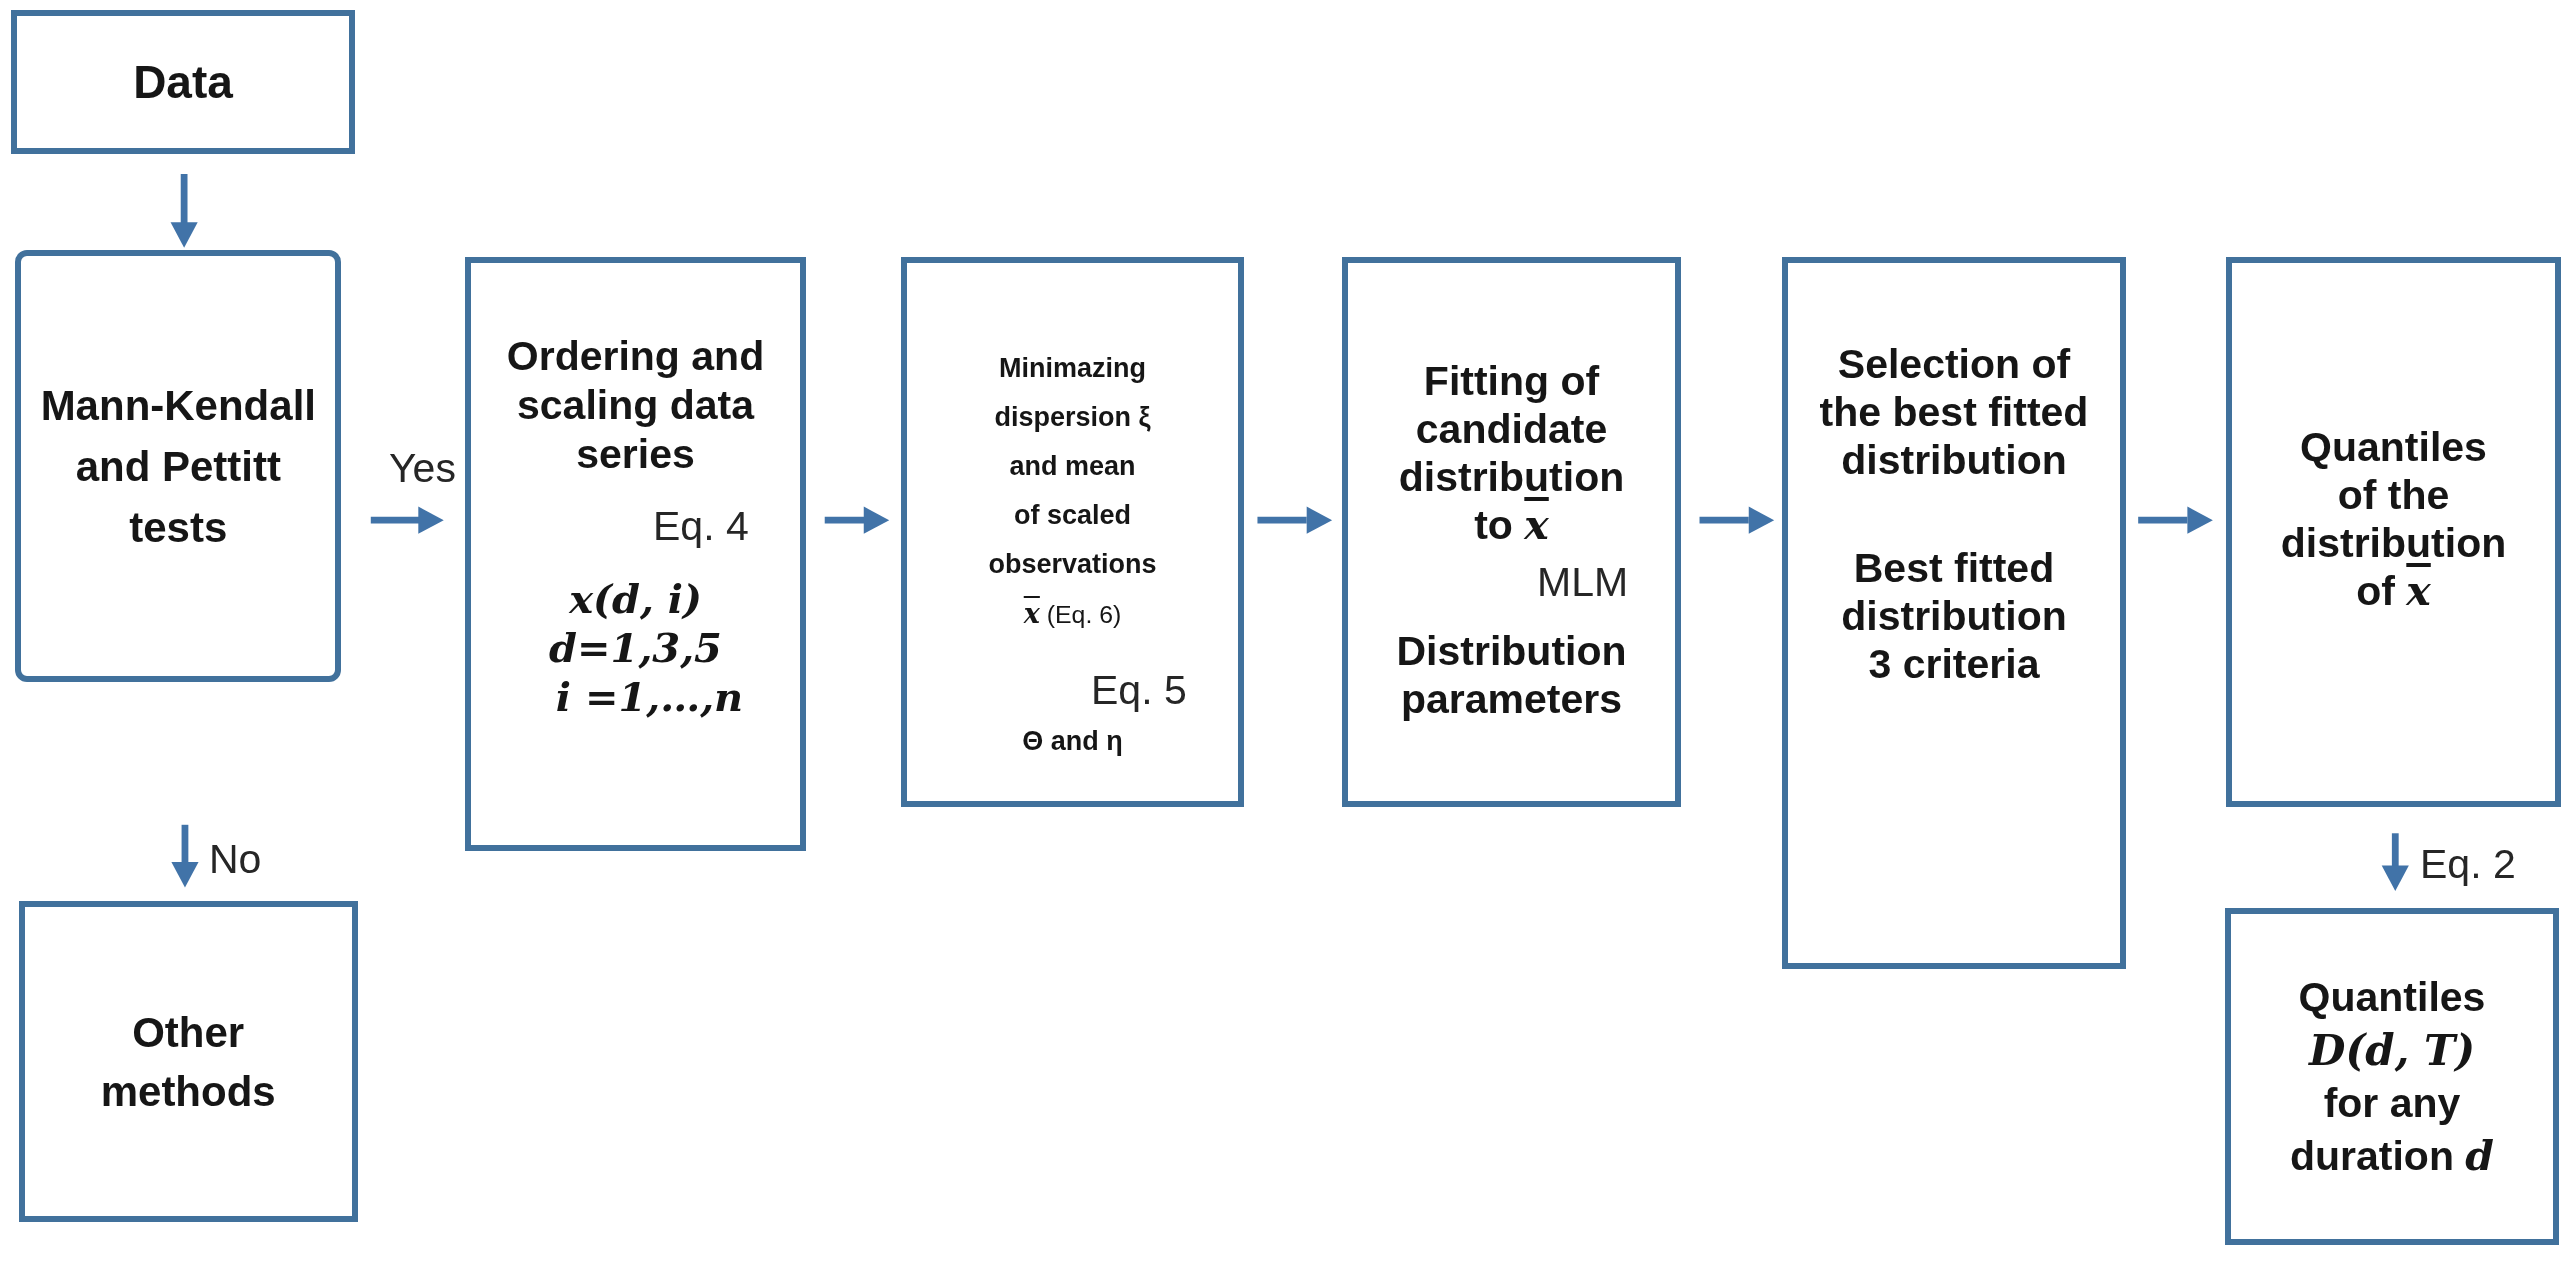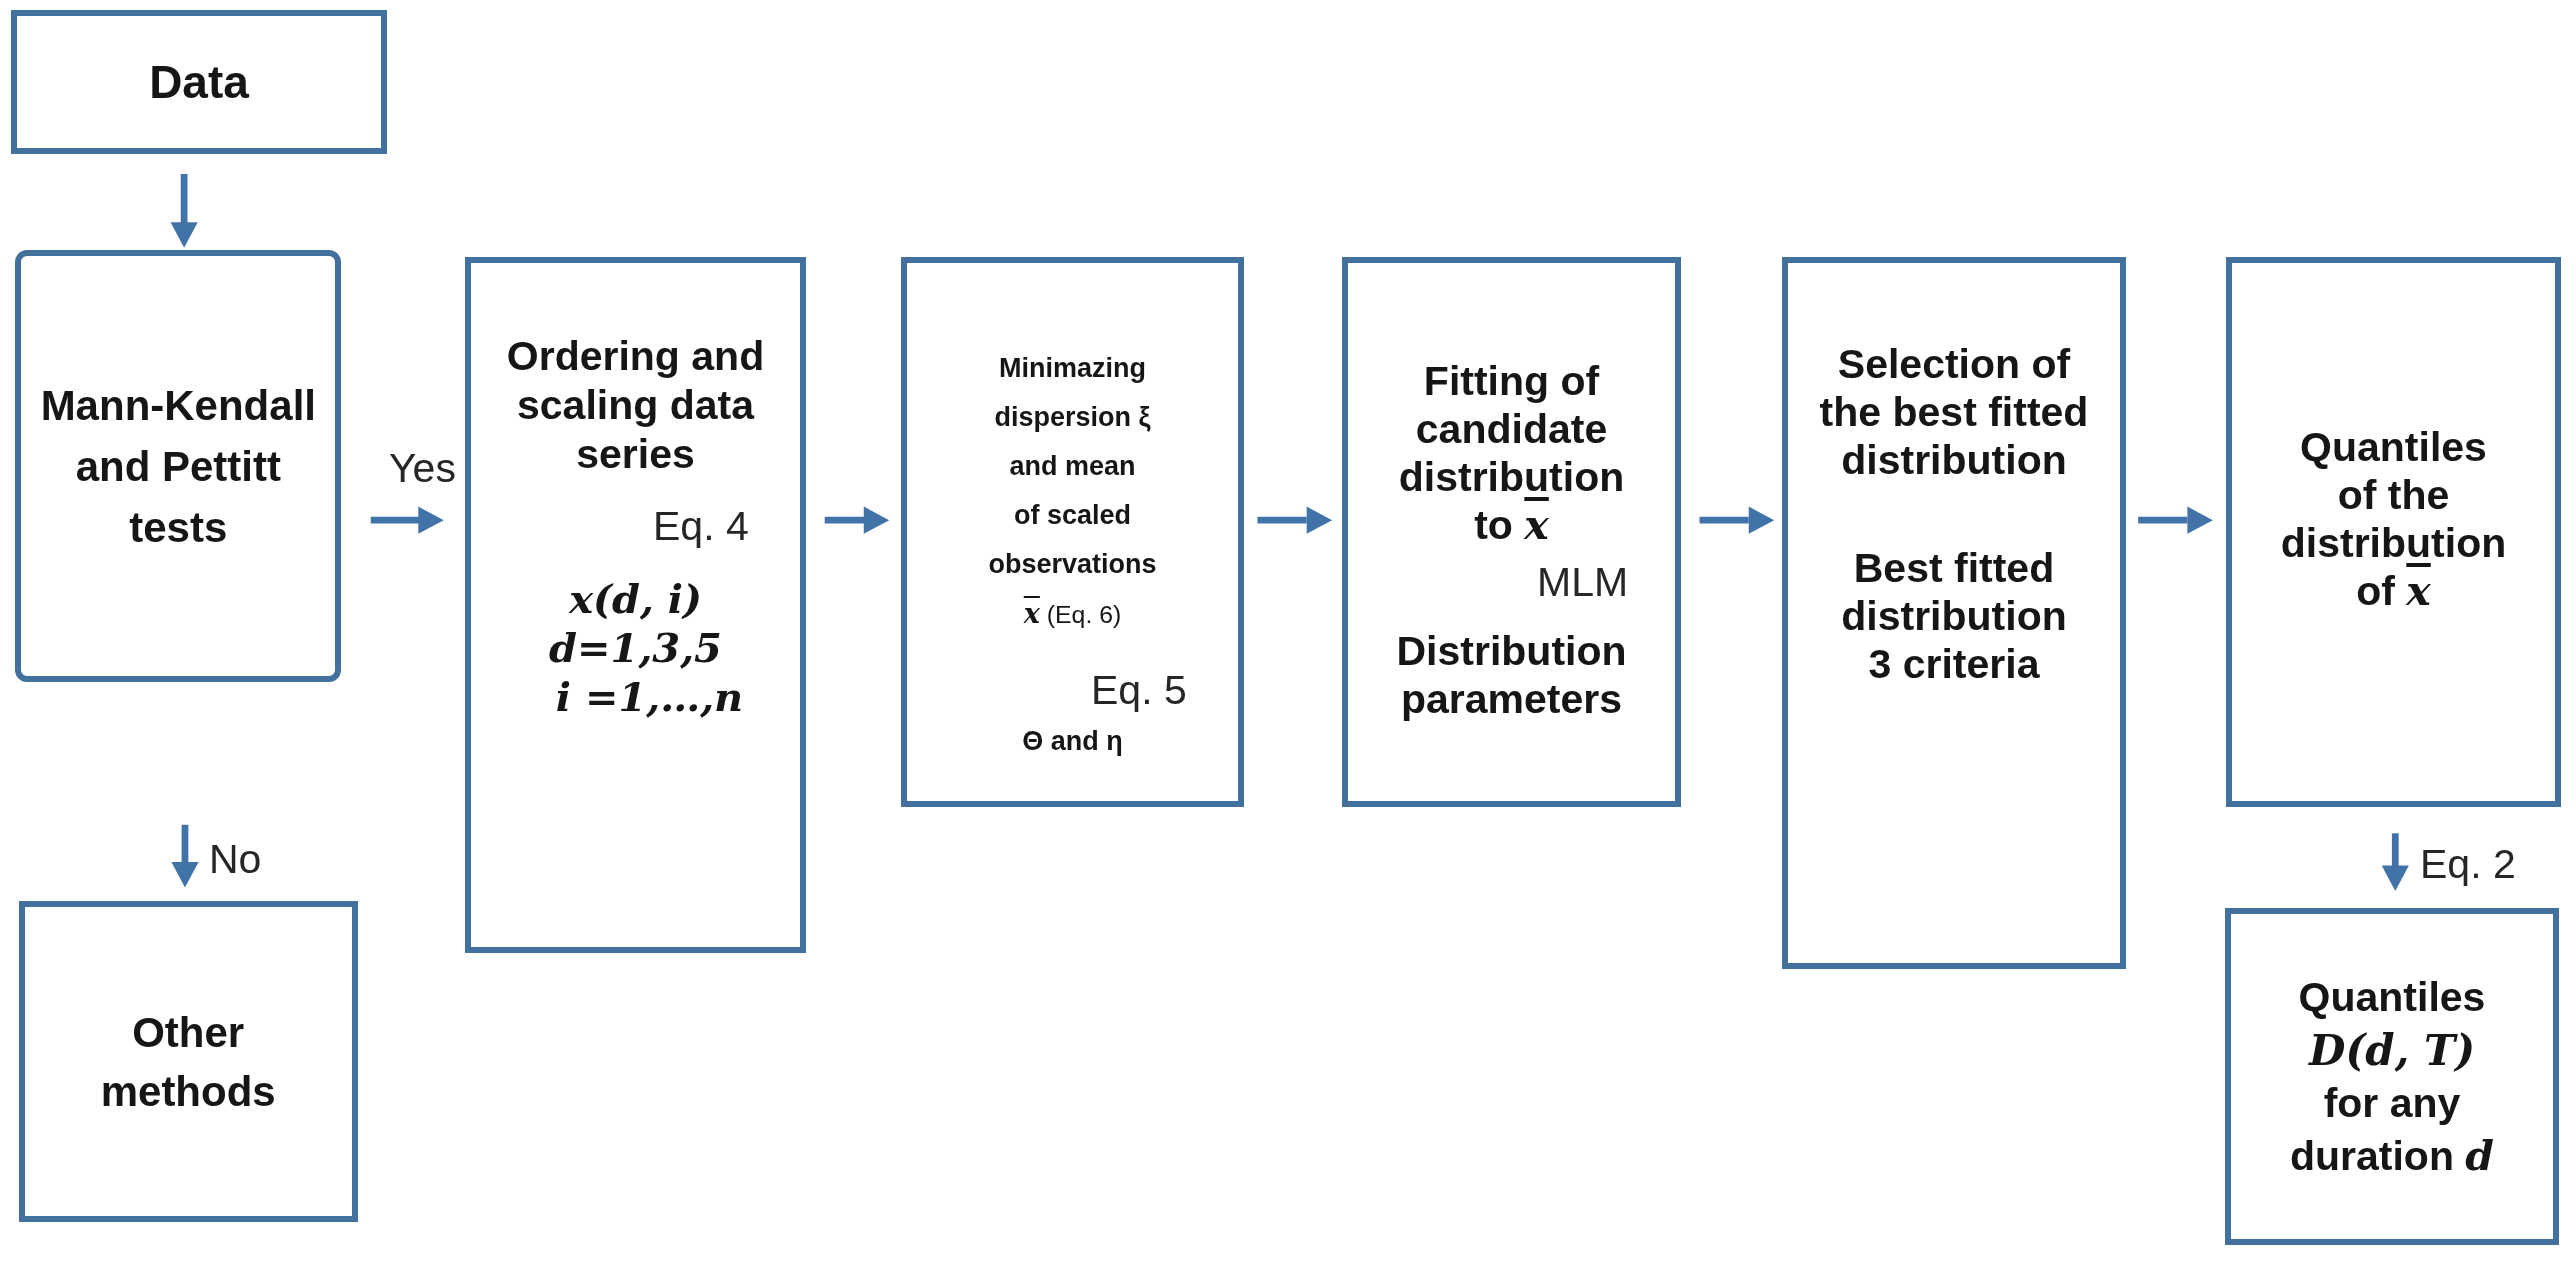"Data" div.box { width: 376px -> 344px }
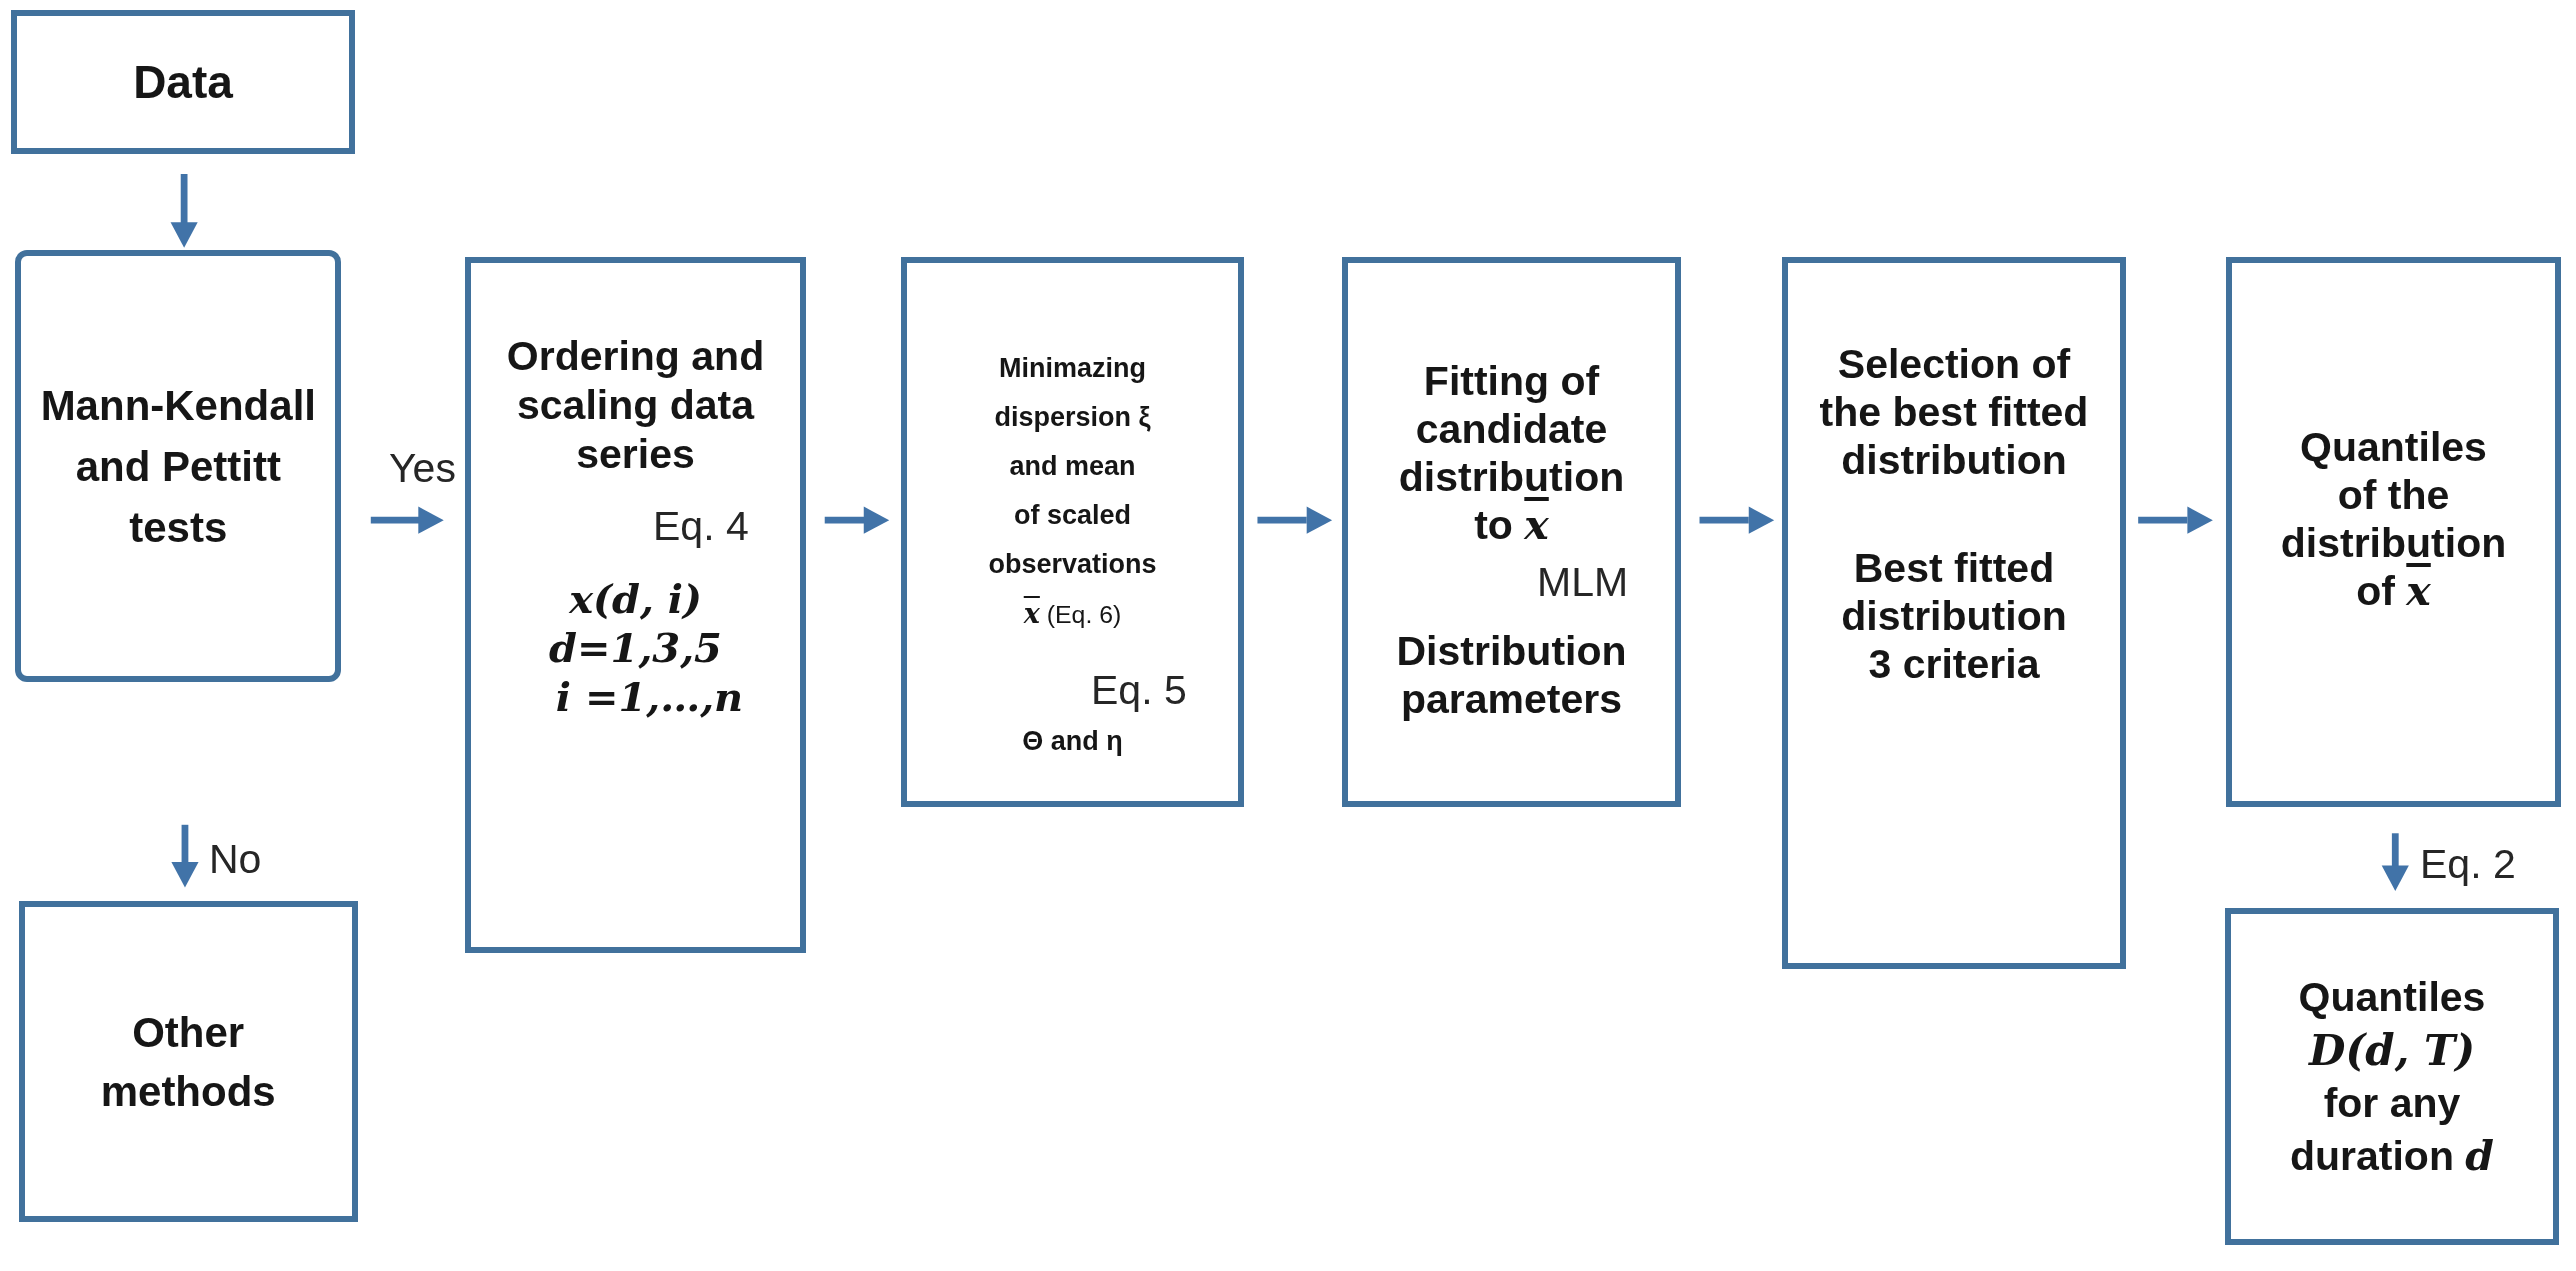"Ordering and" div.box { height: 696px -> 594px }
